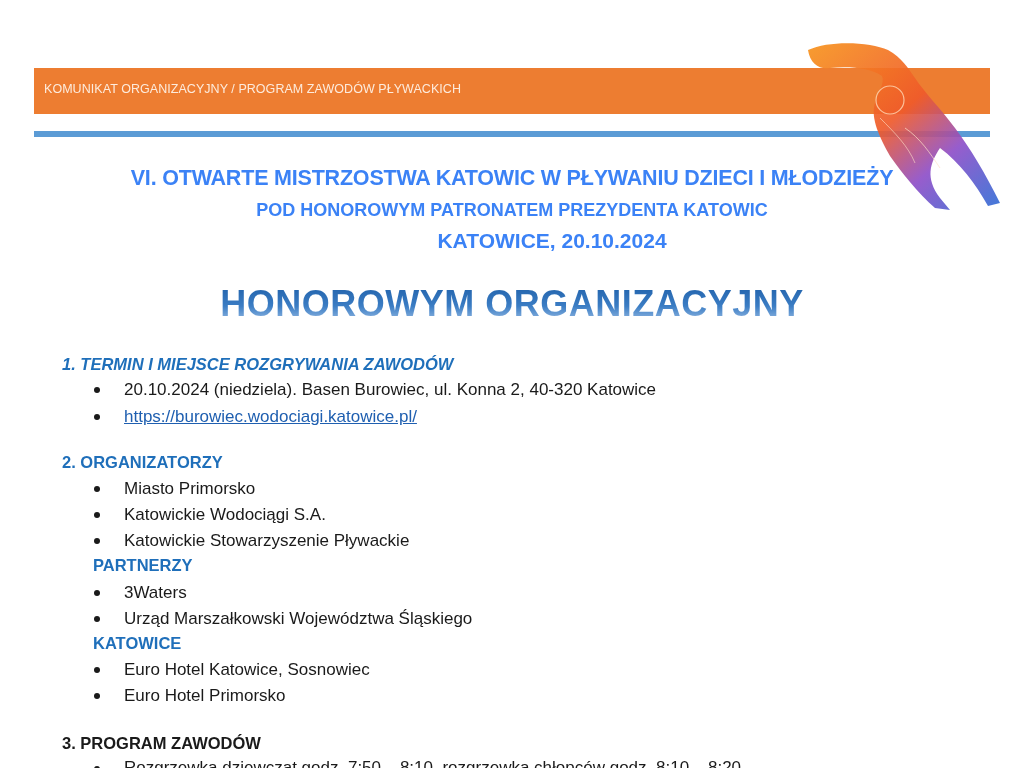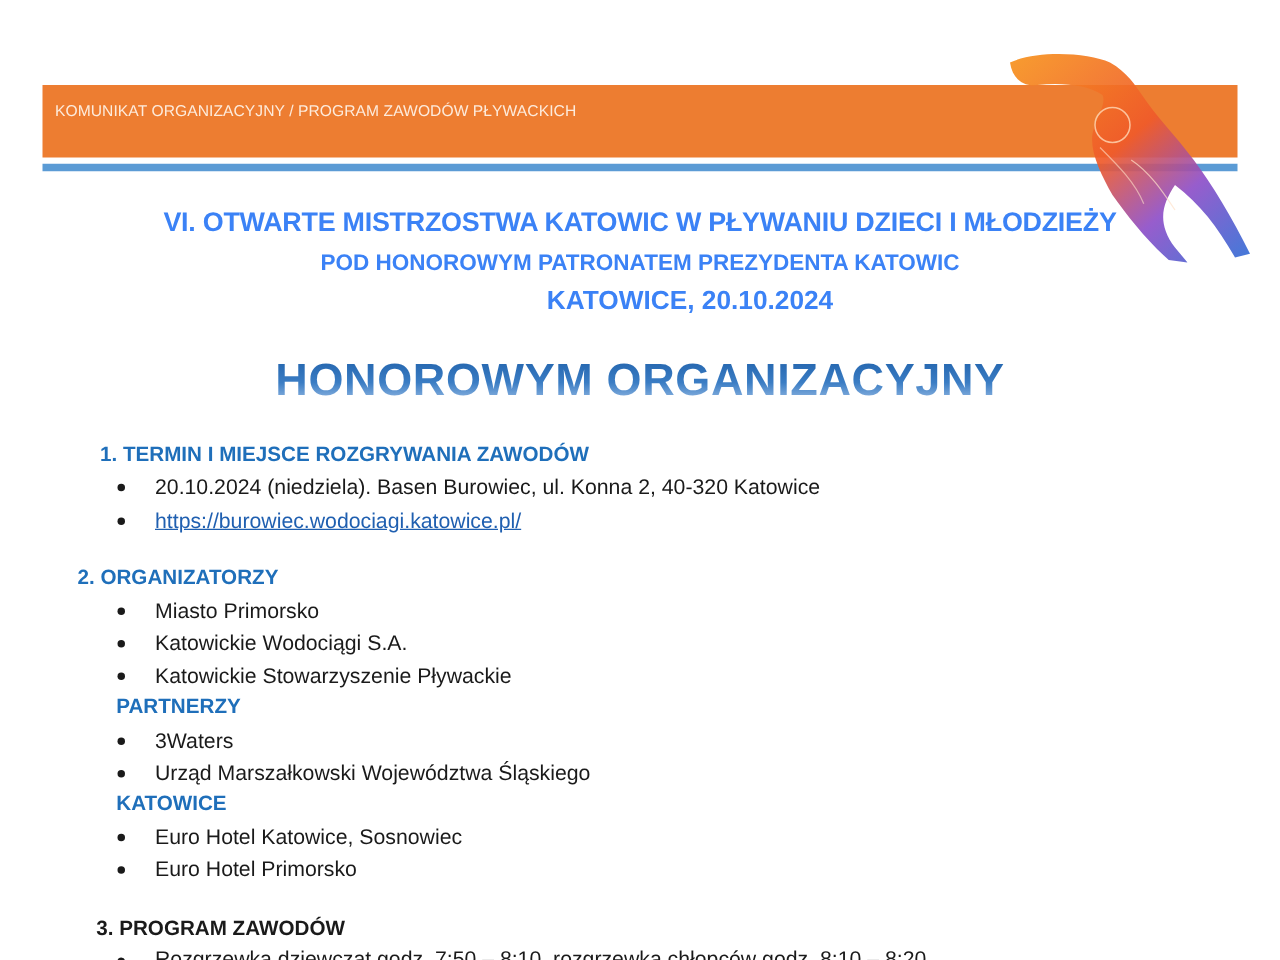"KOMUNIKAT ORGANIZACYJNY / PROGRAM" .banner { height: 58px -> 46px }
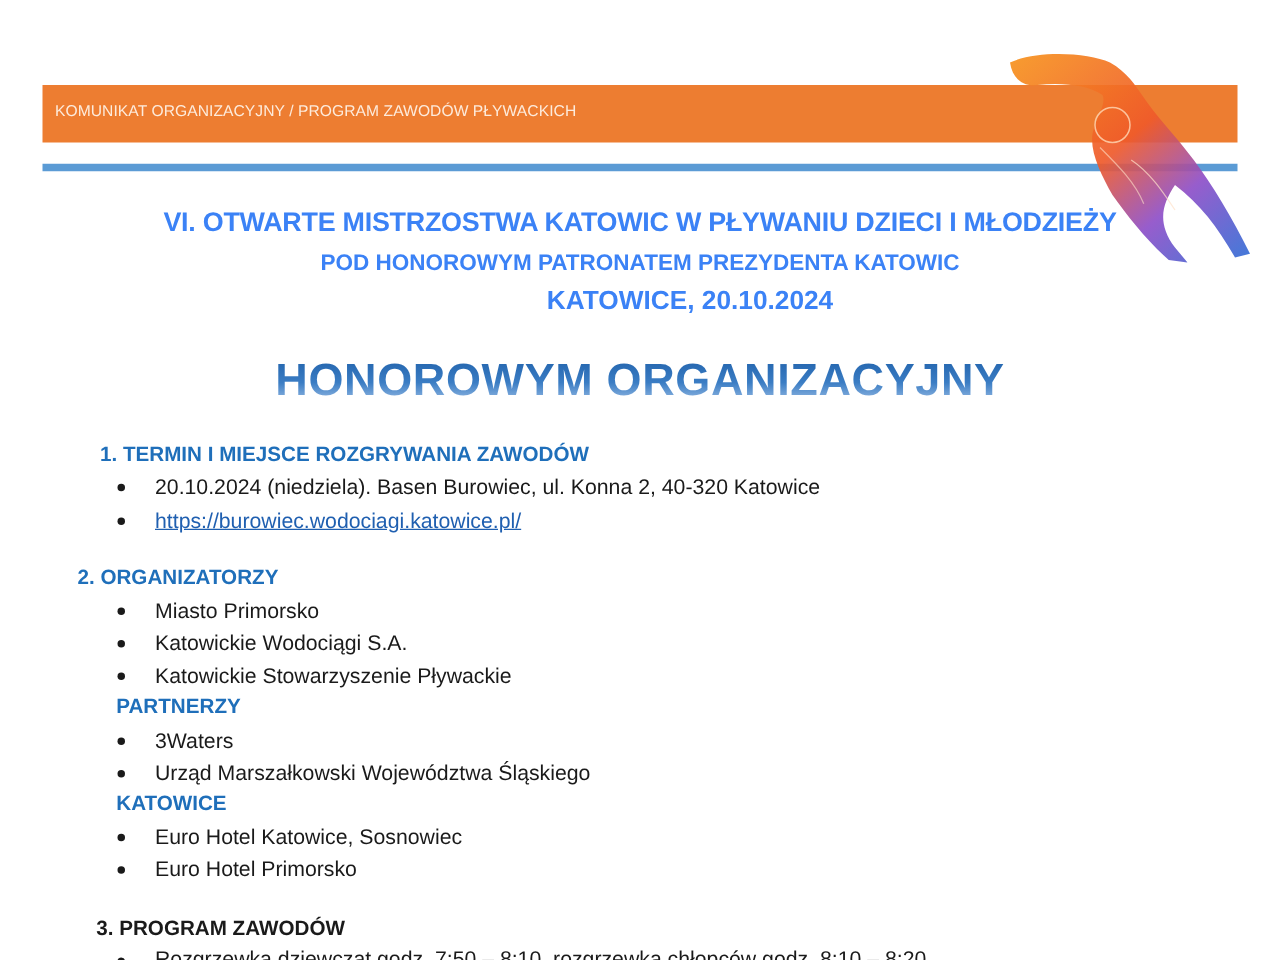"1. TERMIN I MIEJSCE ROZGRYWANIA" div.section-heading { font-style: none -> italic; left: 80px -> 62px }
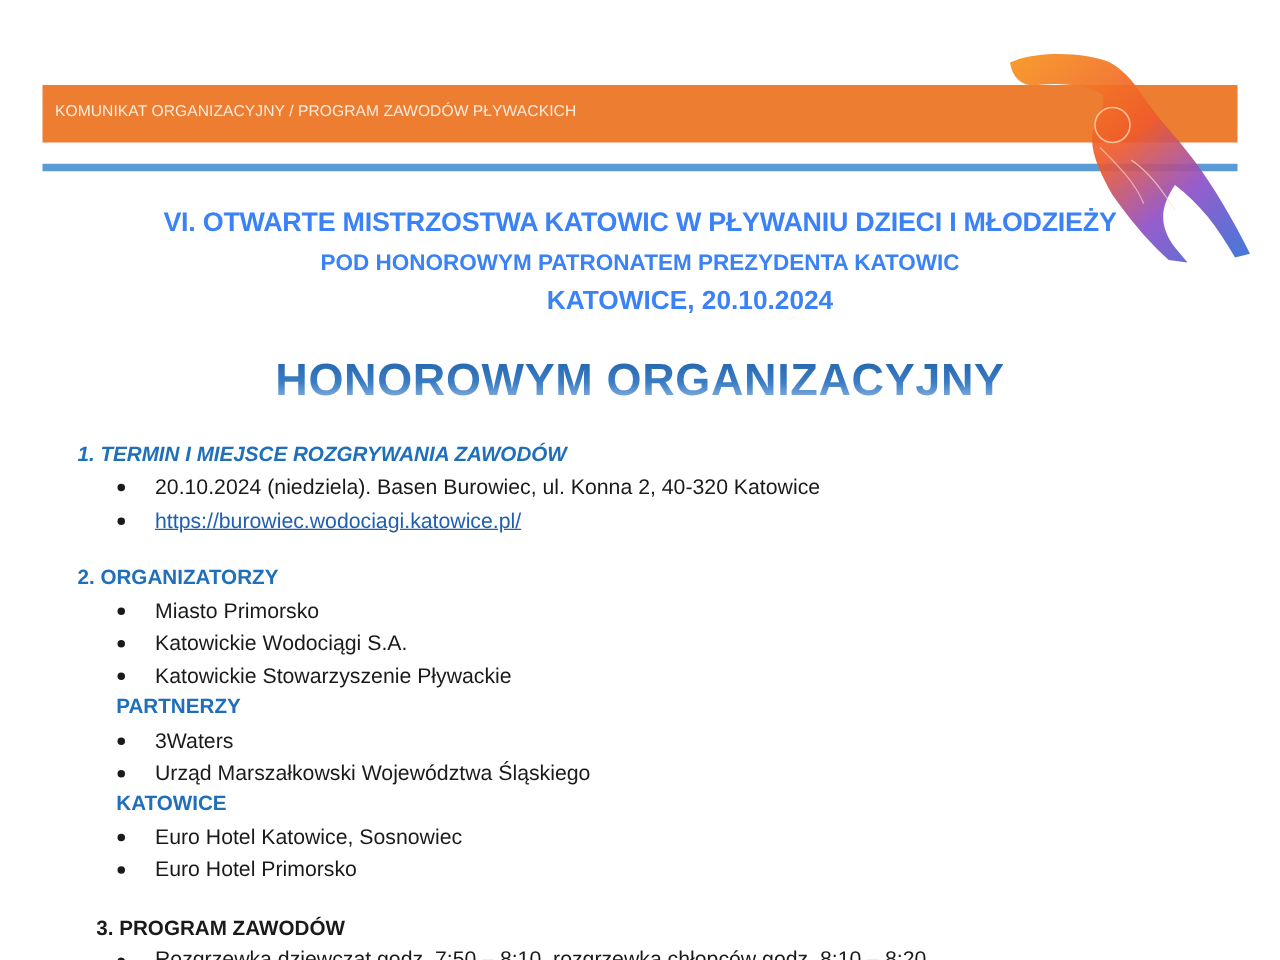"3. PROGRAM ZAWODÓW" div.section-heading { left: 77px -> 62px }
